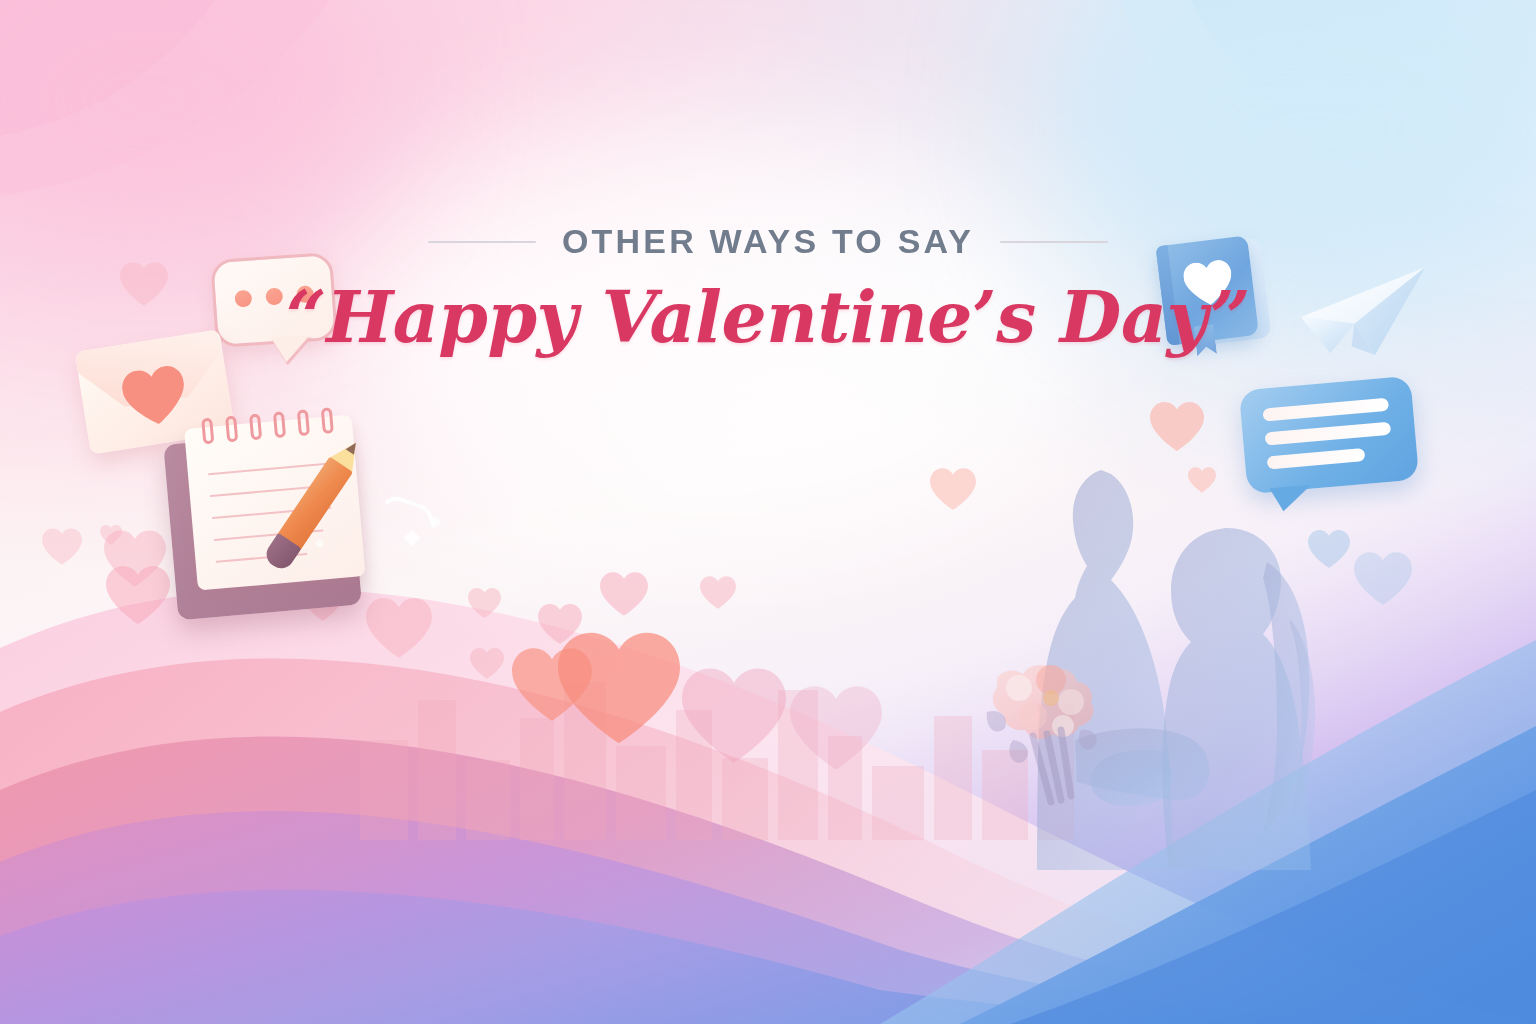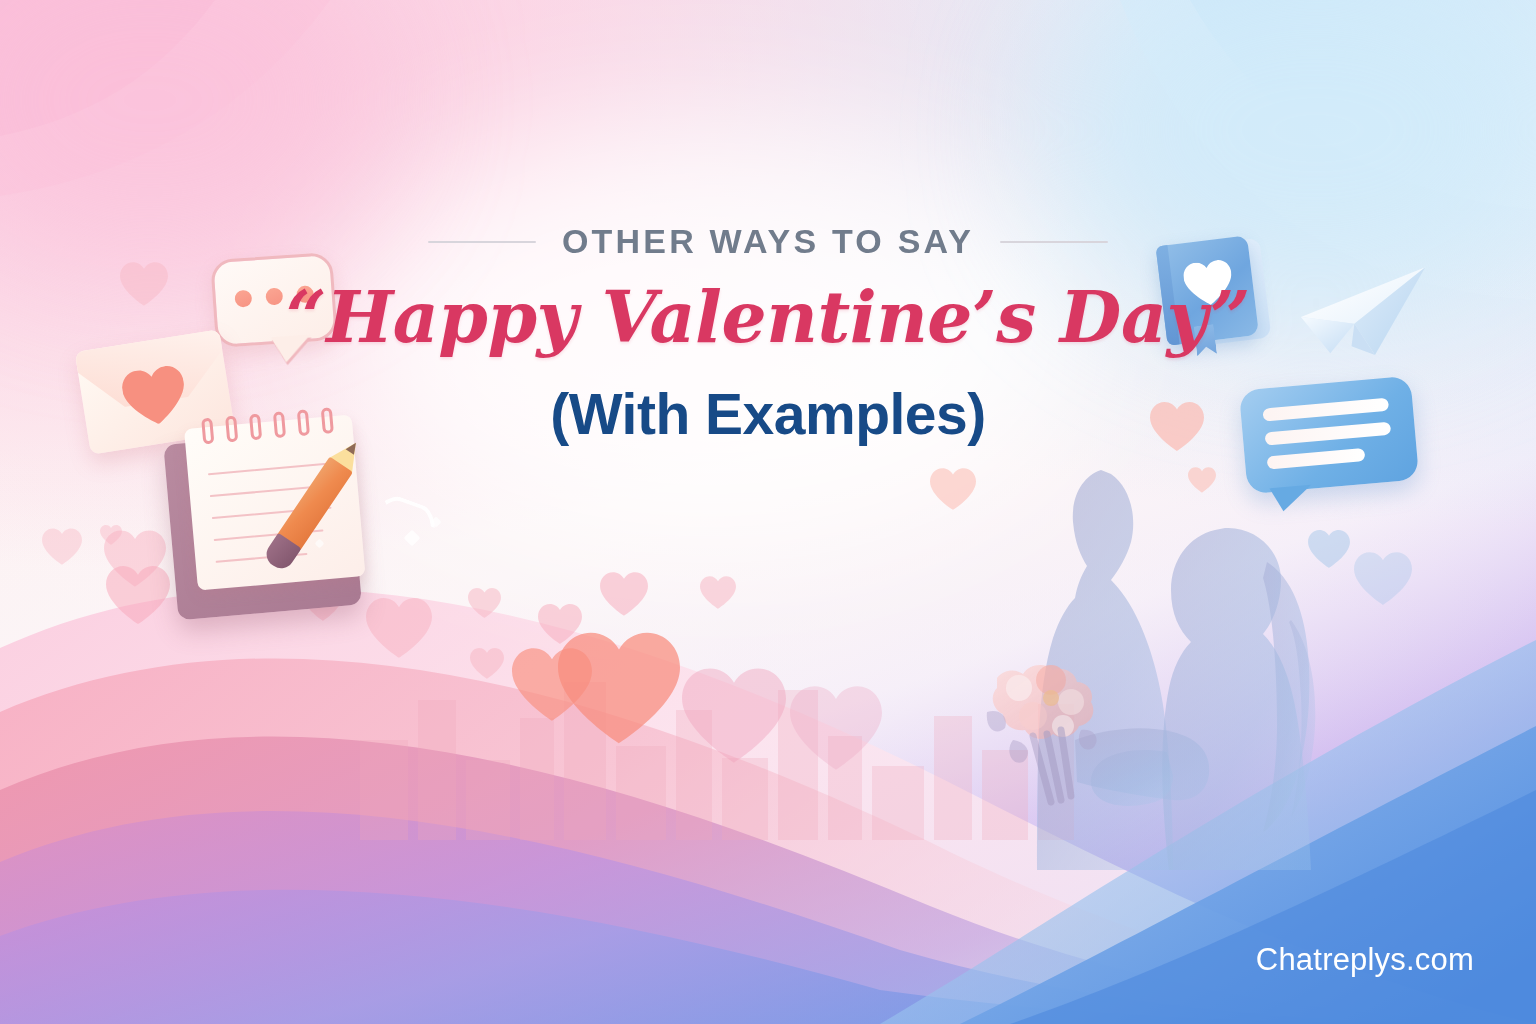"(With Examples)" div.subtitle { html: <div>(With Examples)</div> -> none }
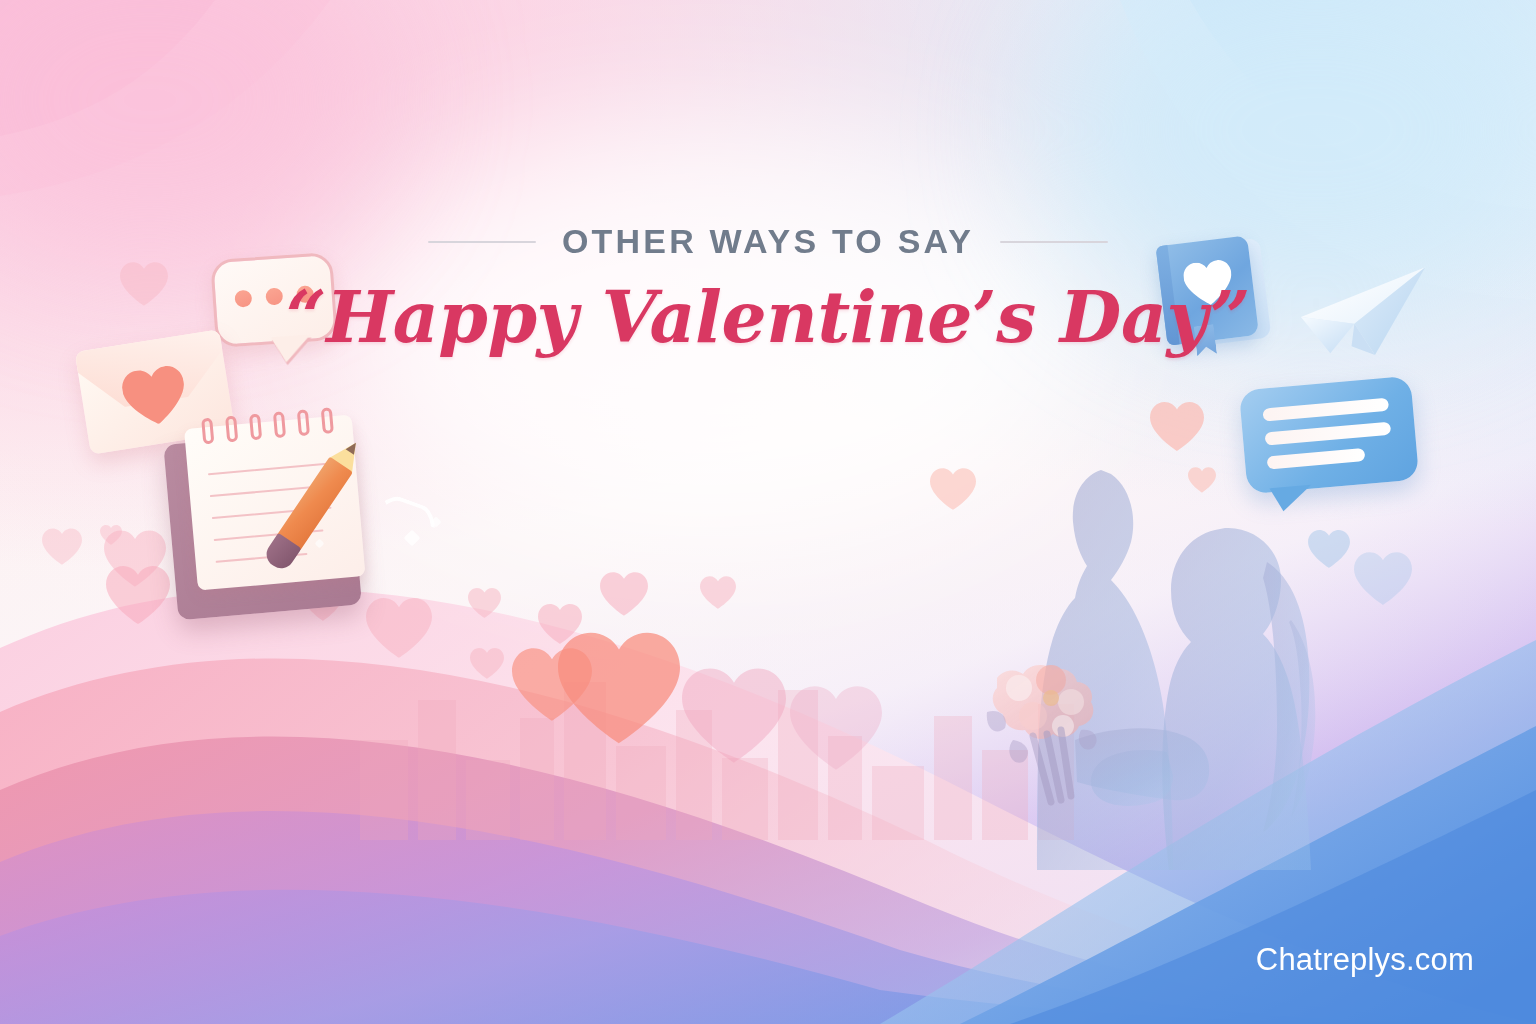"Chatreplys.com" div.watermark { html: <div>Chatreplys.com</div> -> none }
